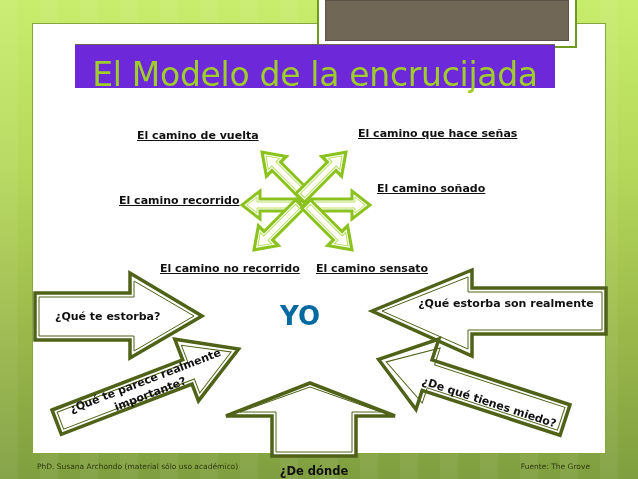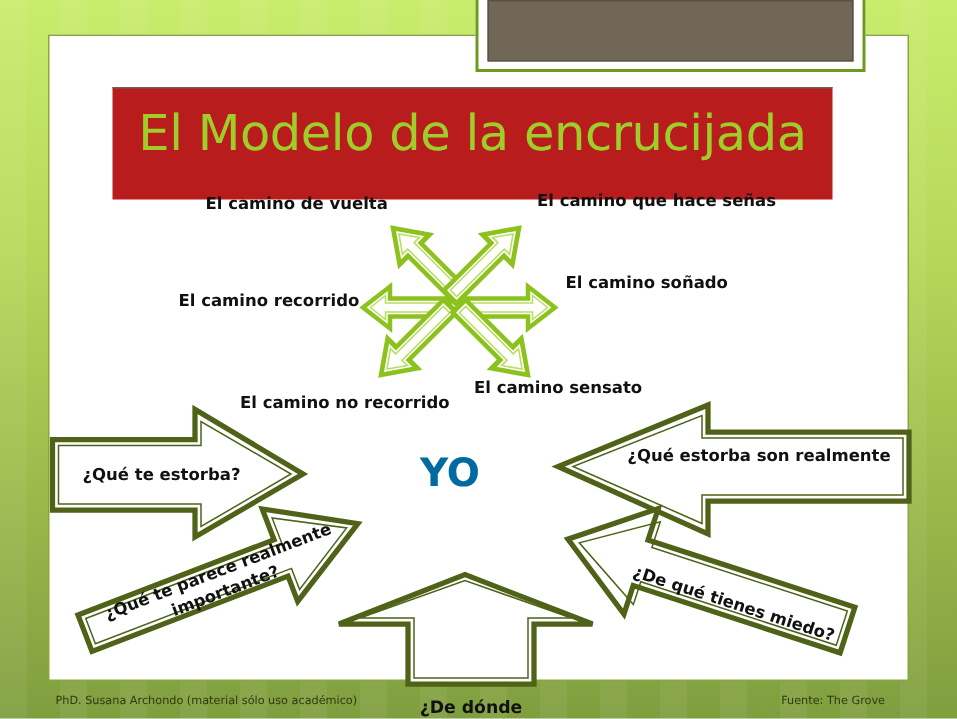"El Modelo de la encrucijada" .title-bar { background: #b91c1c -> #6d28d9; height: 75px -> 44px; top: 58px -> 44px }
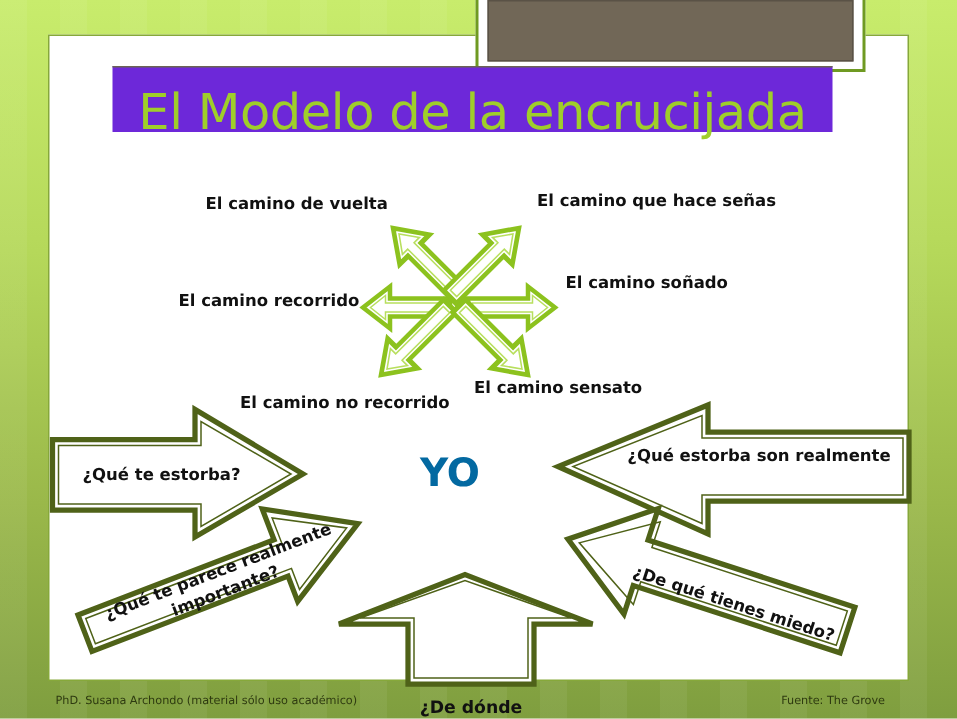"El camino de vuelta" .label { text-decoration: none -> underline }
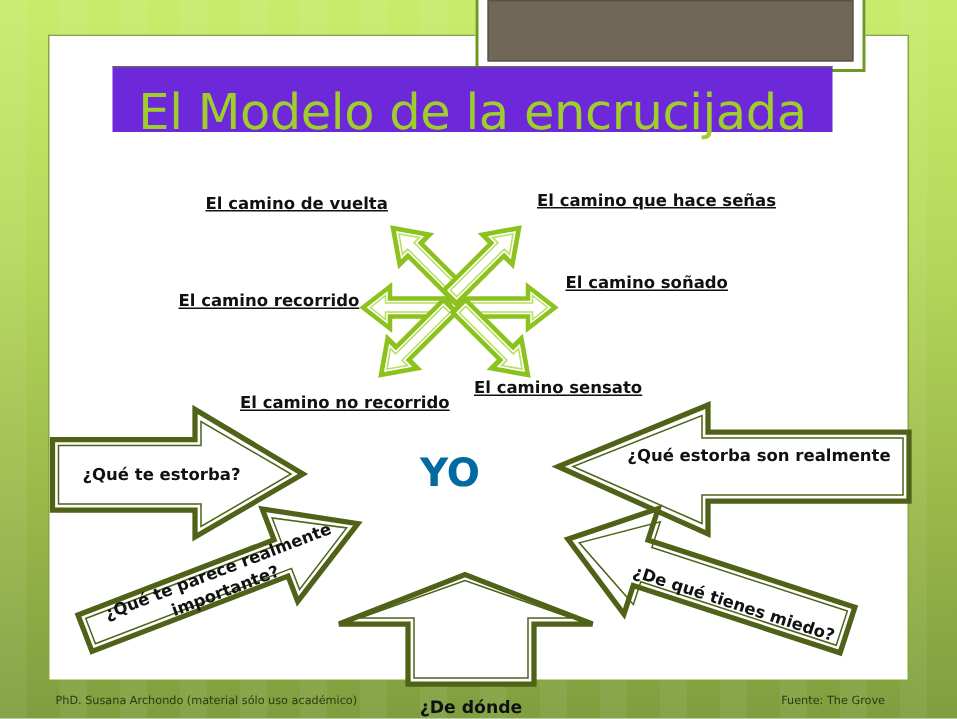"El camino sensato" div.label { top: 252px -> 262px }
